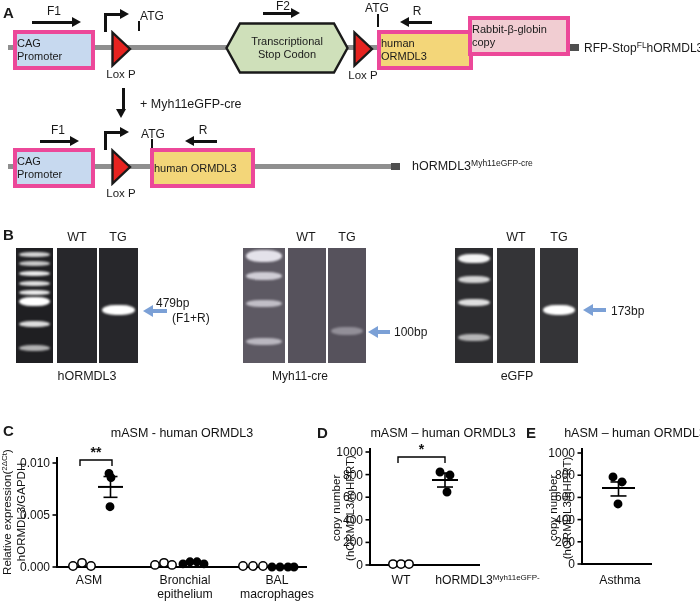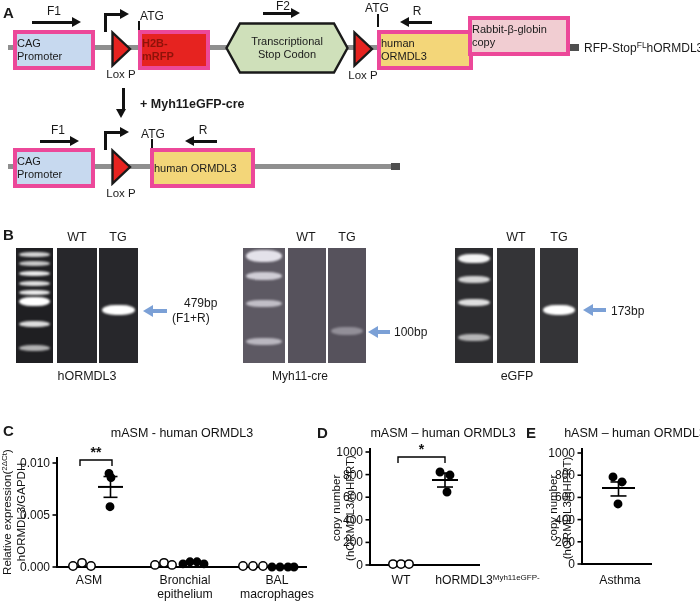"H2B-" div.abs { html: <div> <span>H2B-</span> <span>mRFP</span> </div> -> none }
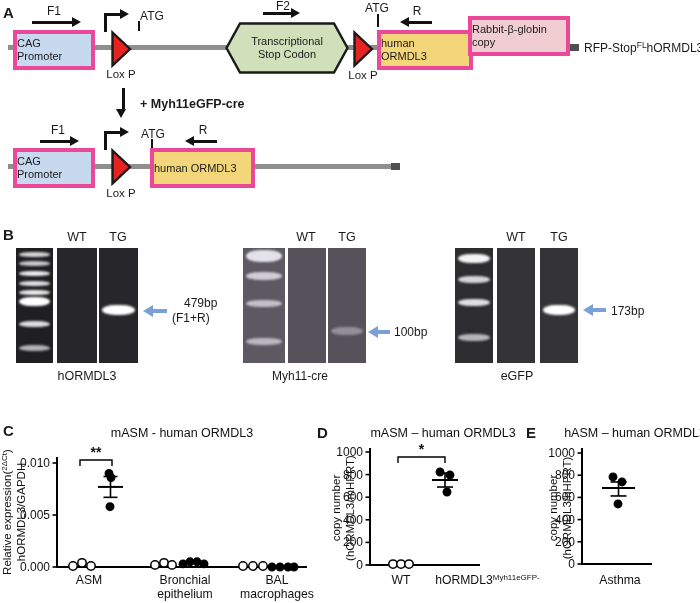"+ Myh11eGFP-cre" .bold { font-weight: bold -> normal }
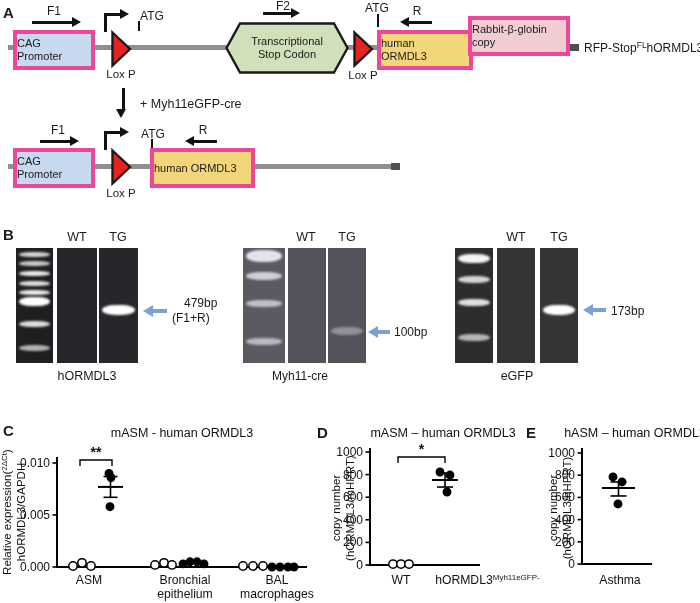"hORMDL3Myh11eGFP-cre" div.abs { html: none -> <div> <span>hORMDL3</span><span>Myh11eGFP-cre</span> </div> }
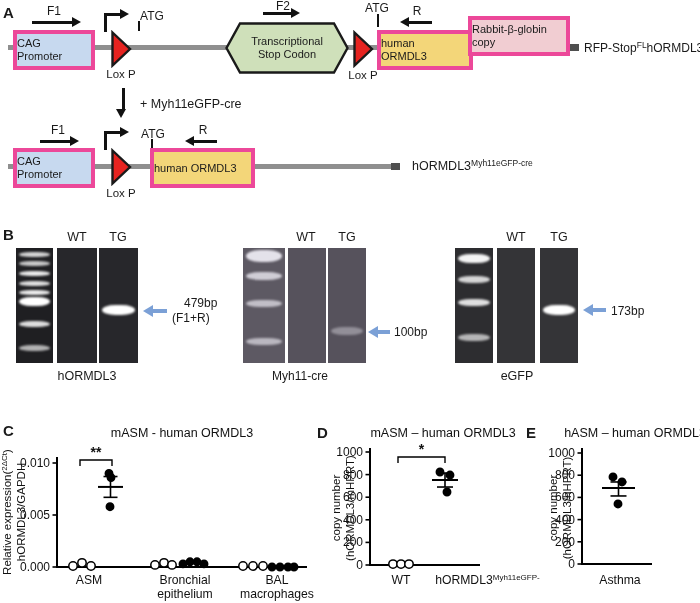"479bp" div.abs { left: 184px -> 156px }
